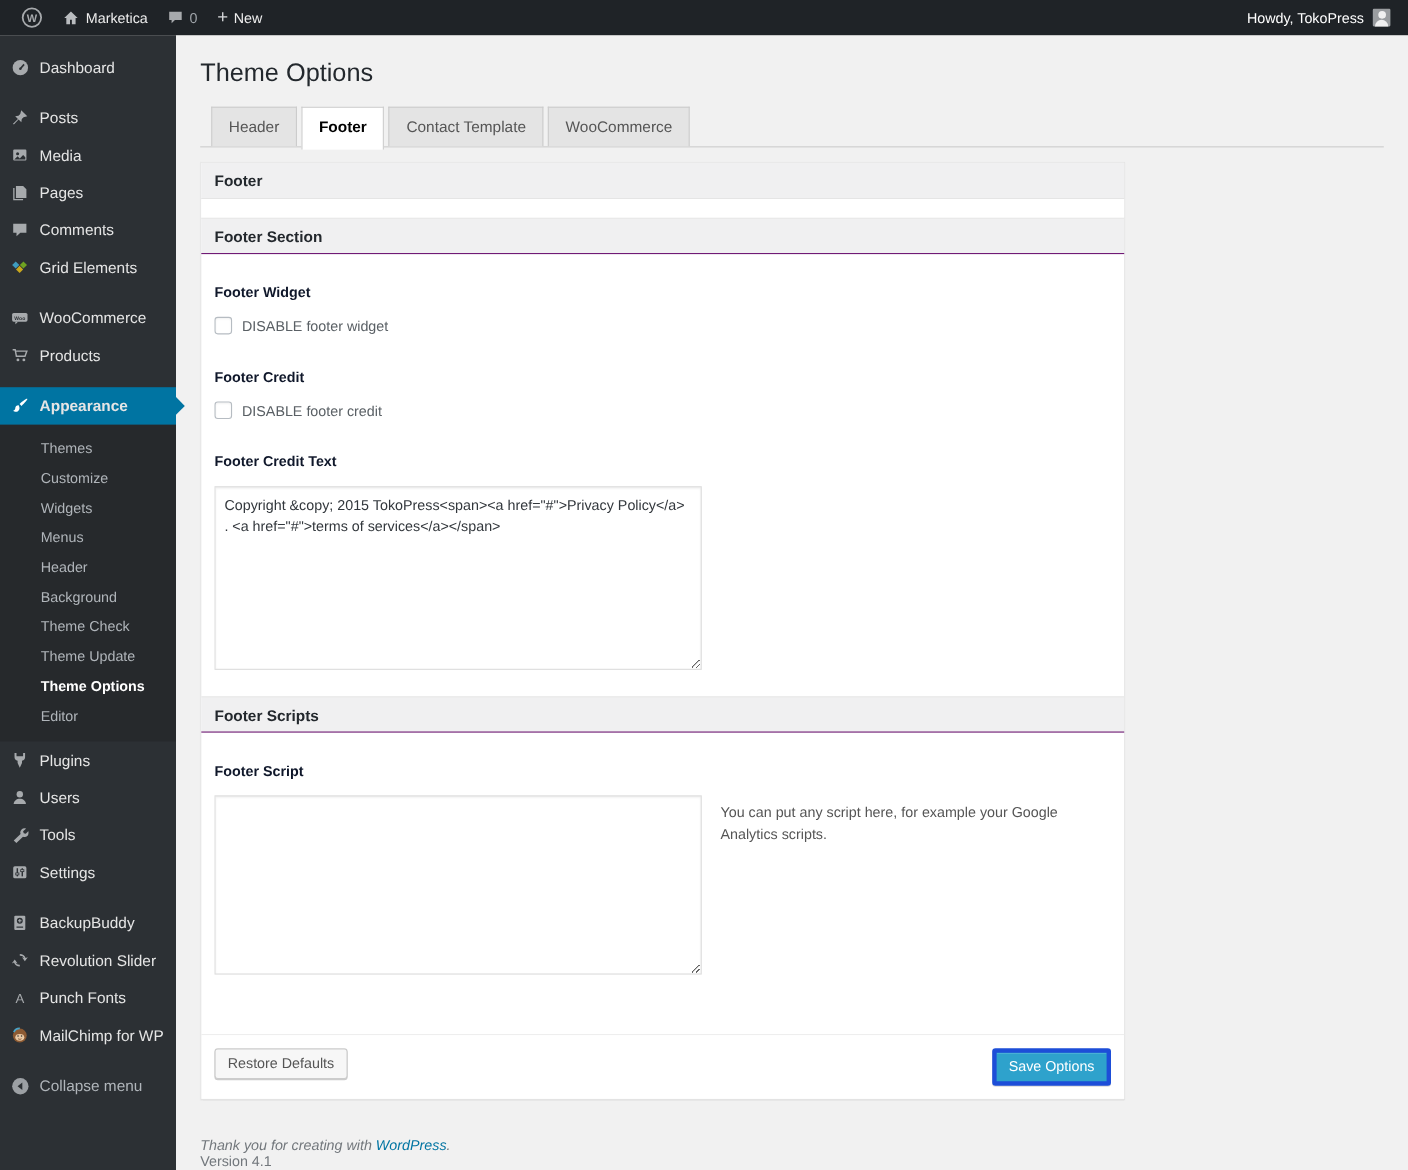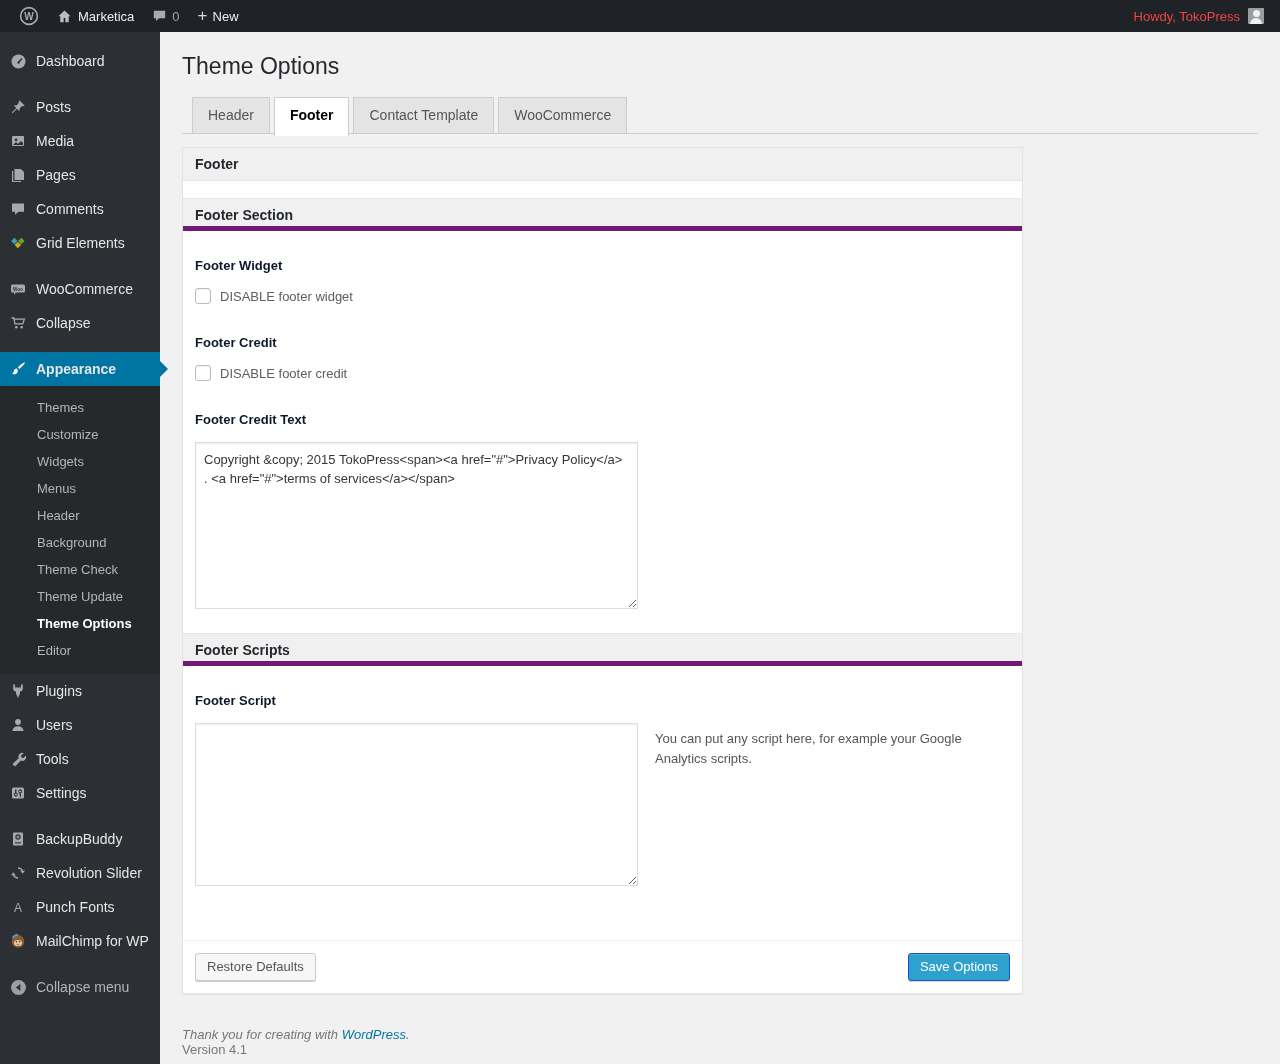"Howdy, TokoPress" .ab-howdy { color: #ef4444 -> #ffffff }
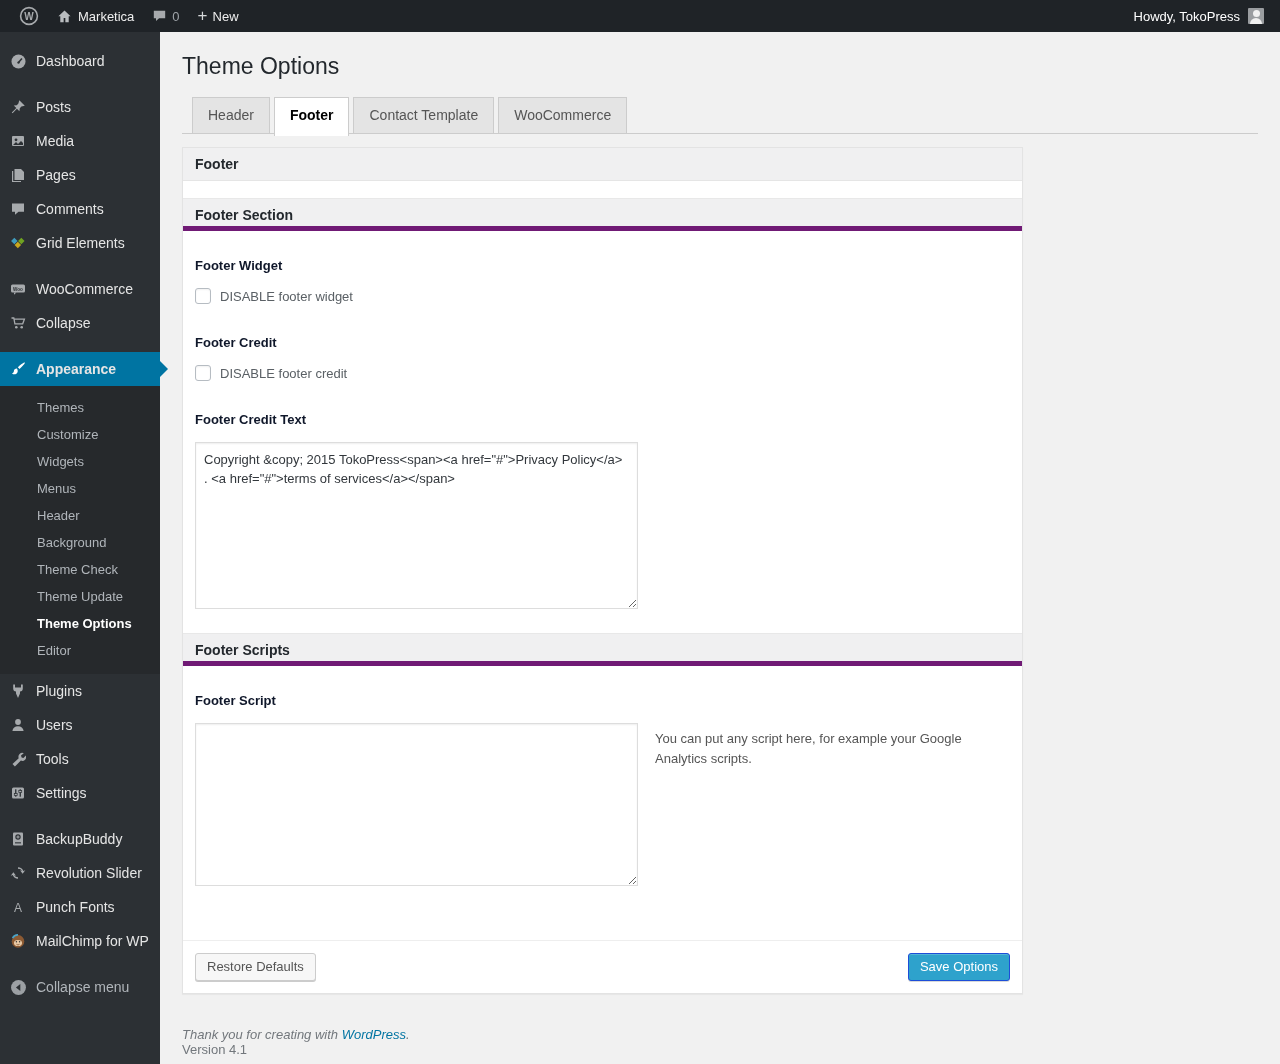"Footer Section" .bar-mid { border-bottom: 5px solid #701a75 -> 1px solid #701a75 }
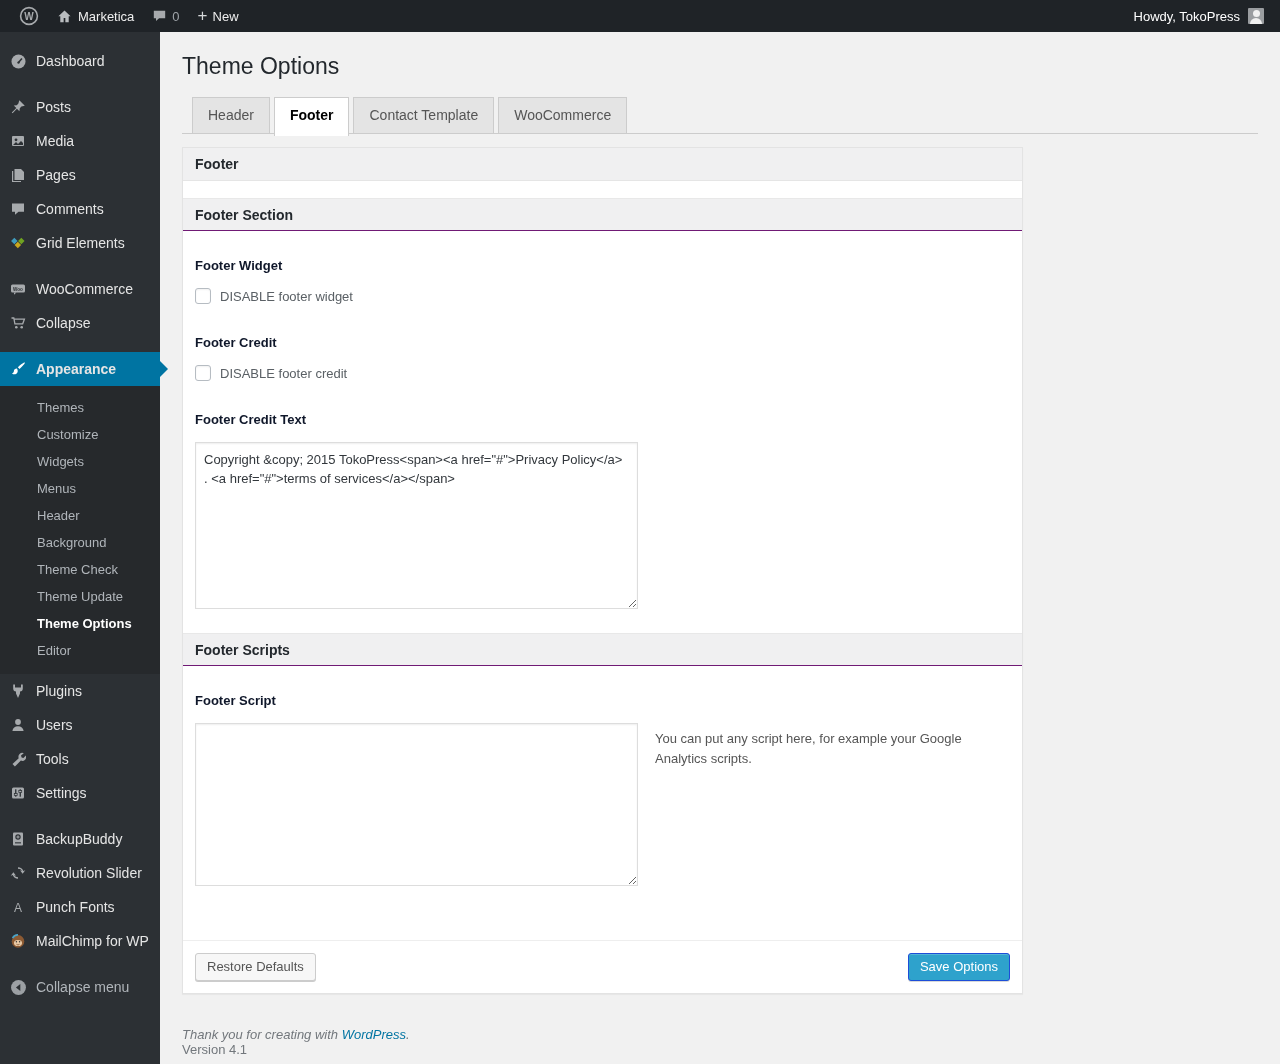"Collapse" span { text: Collapse -> Products }
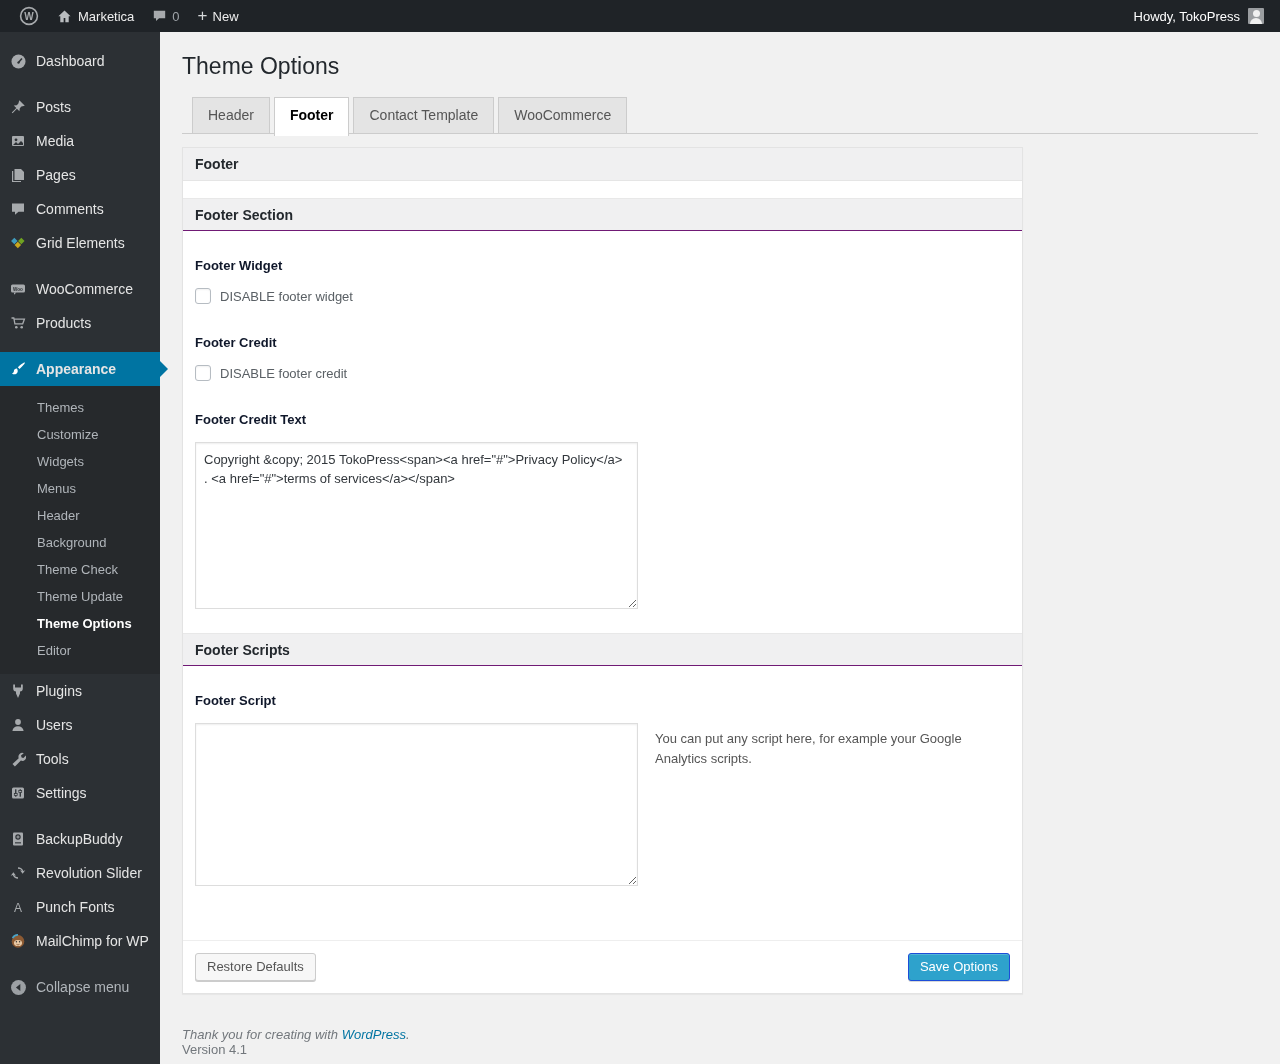"Save Options" .btn-primary { border: 1px solid #1d4ed8 -> 4px solid #1d4ed8 }
